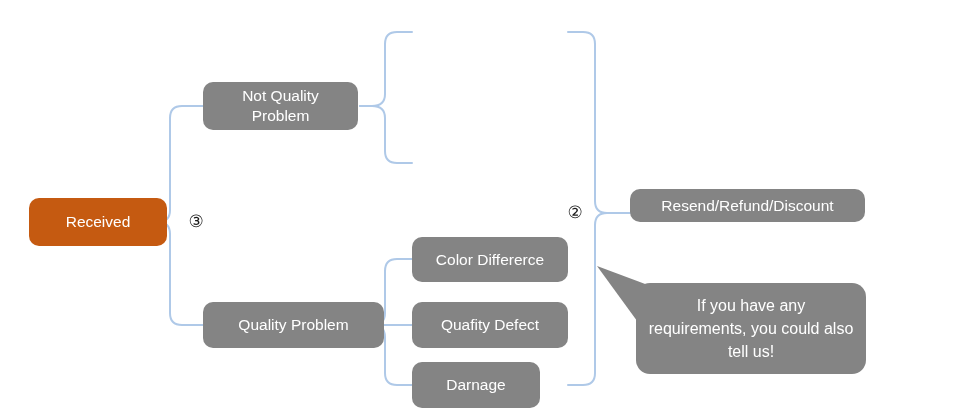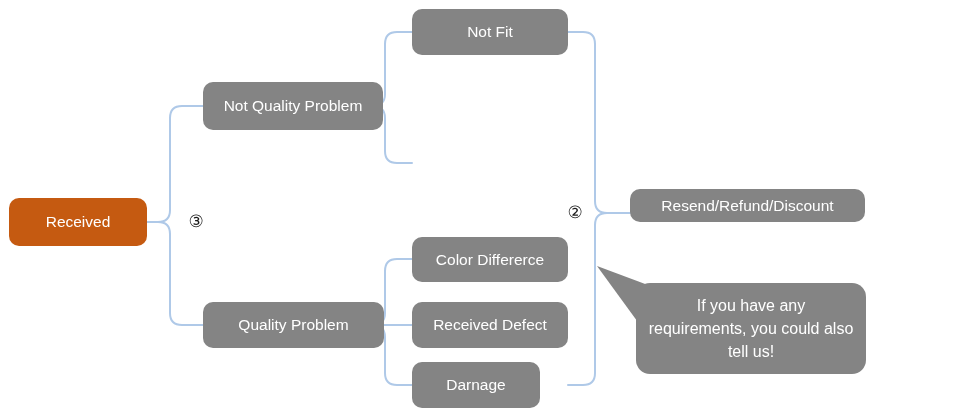"Not Fit" div.node { html: <div>Not Fit</div> -> none }
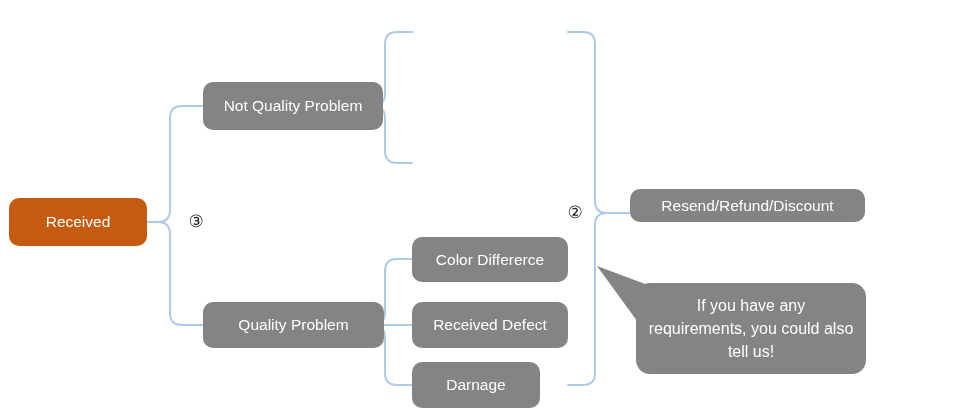"Not Quality Problem" .node-not-quality { width: 180px -> 155px }
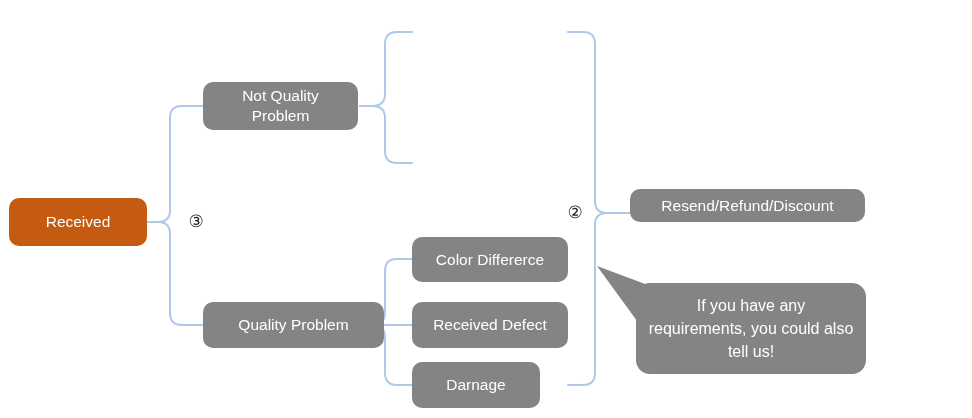"Received" .node.root { margin-left: none -> 20px }
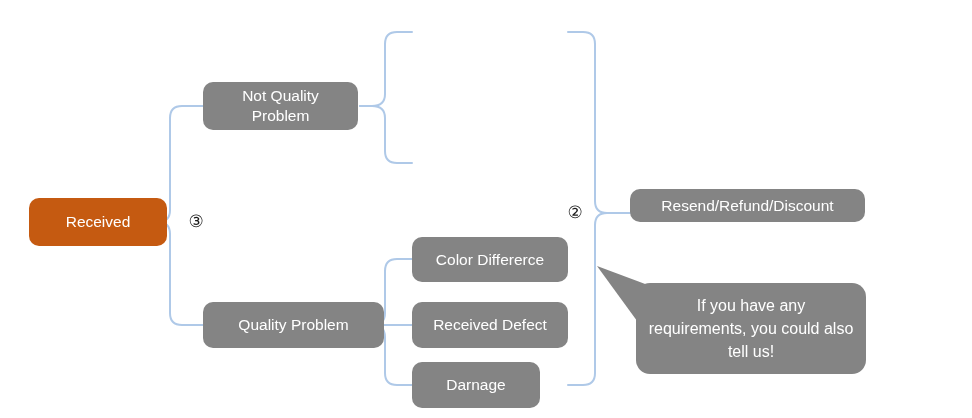"Received Defect" div.node { text: Received -> Quafity }
